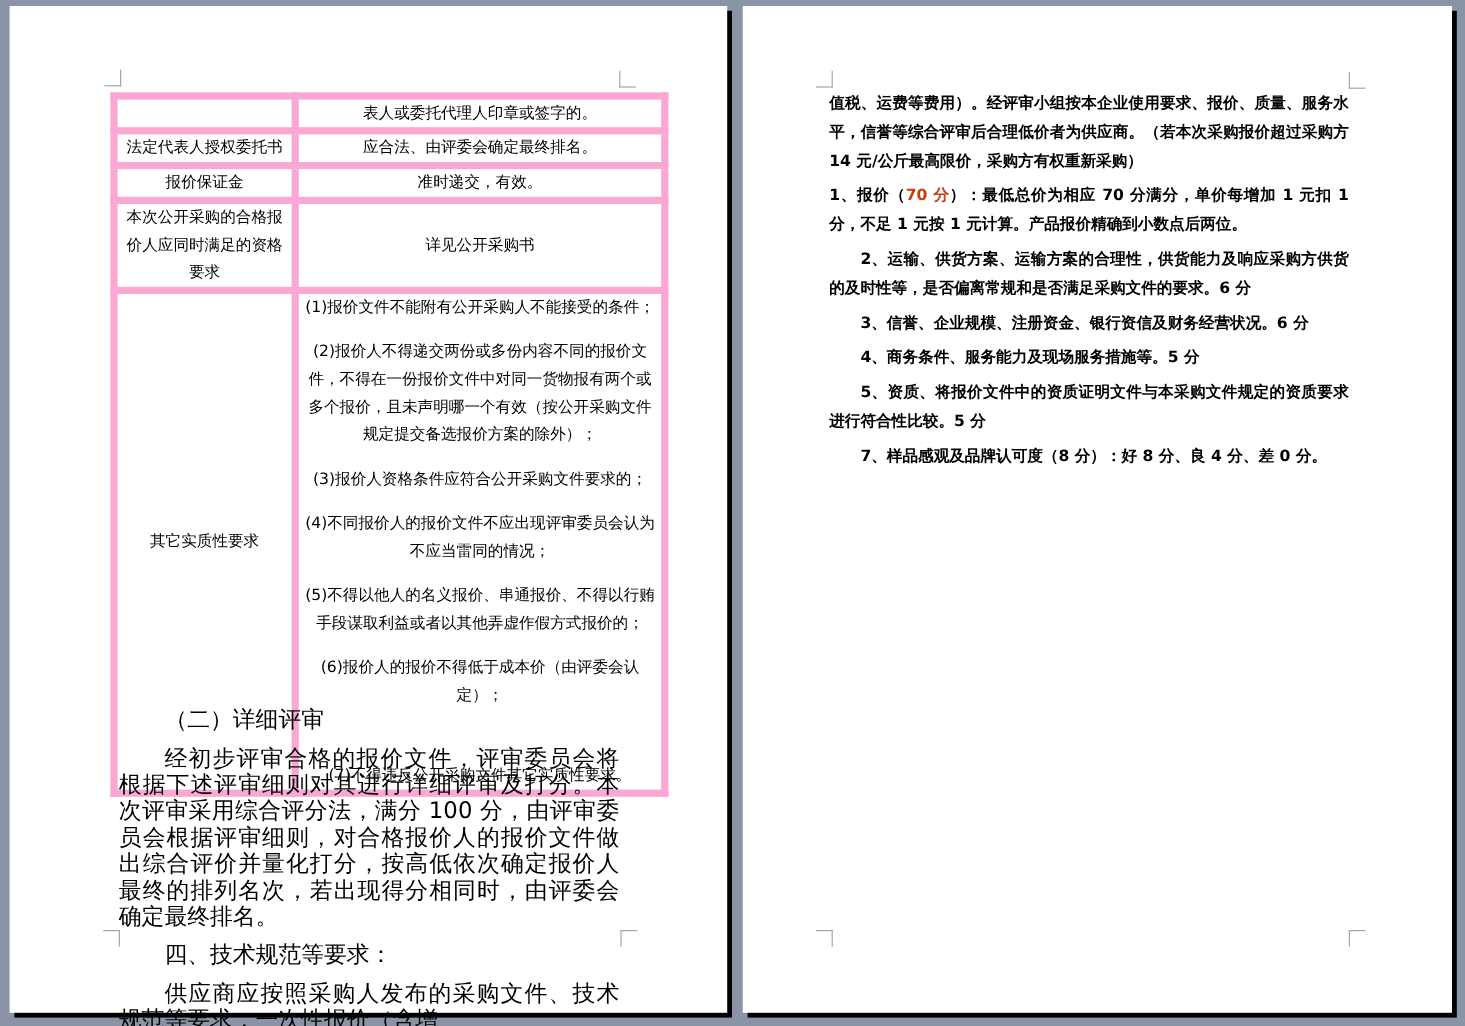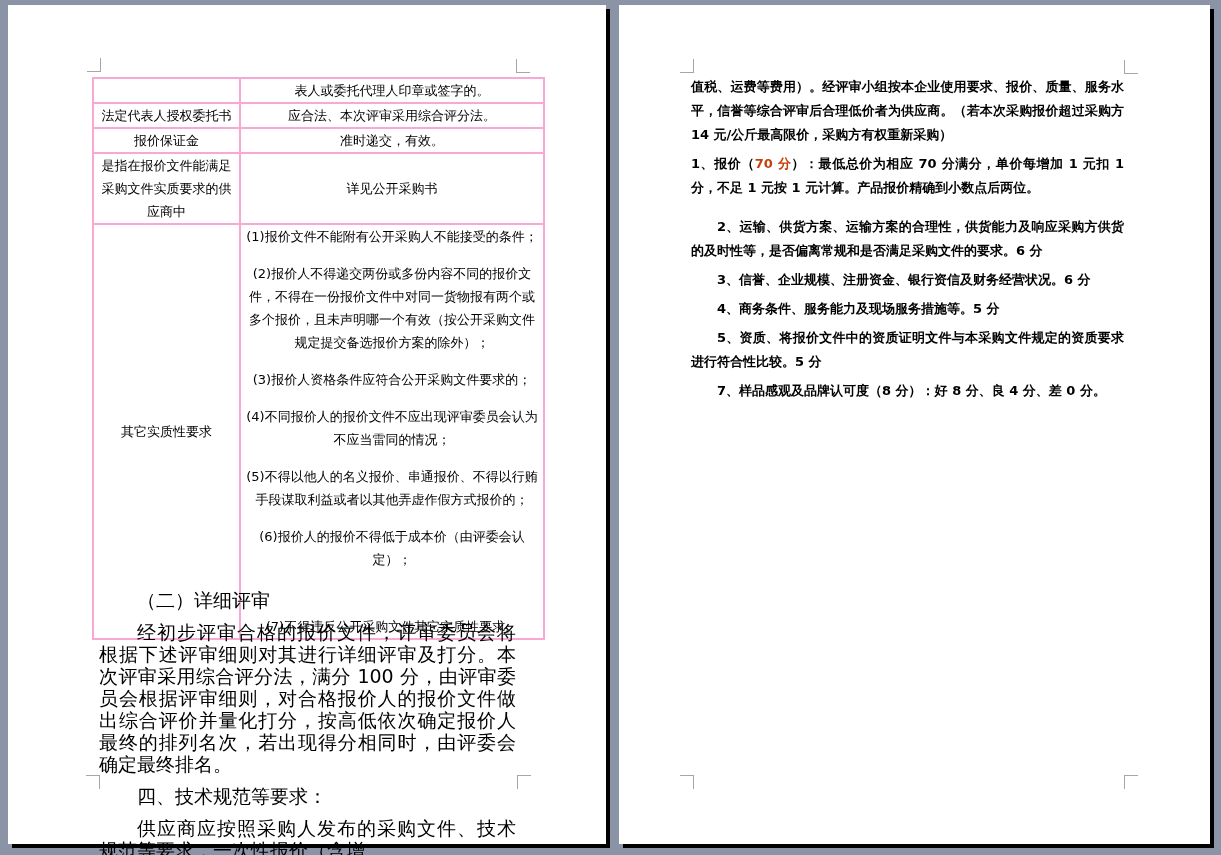"表人或委托代理人印章或签字的。" table.evtable td { border: 2px solid #f9a8d4 -> 6px solid #f9a8d4 }
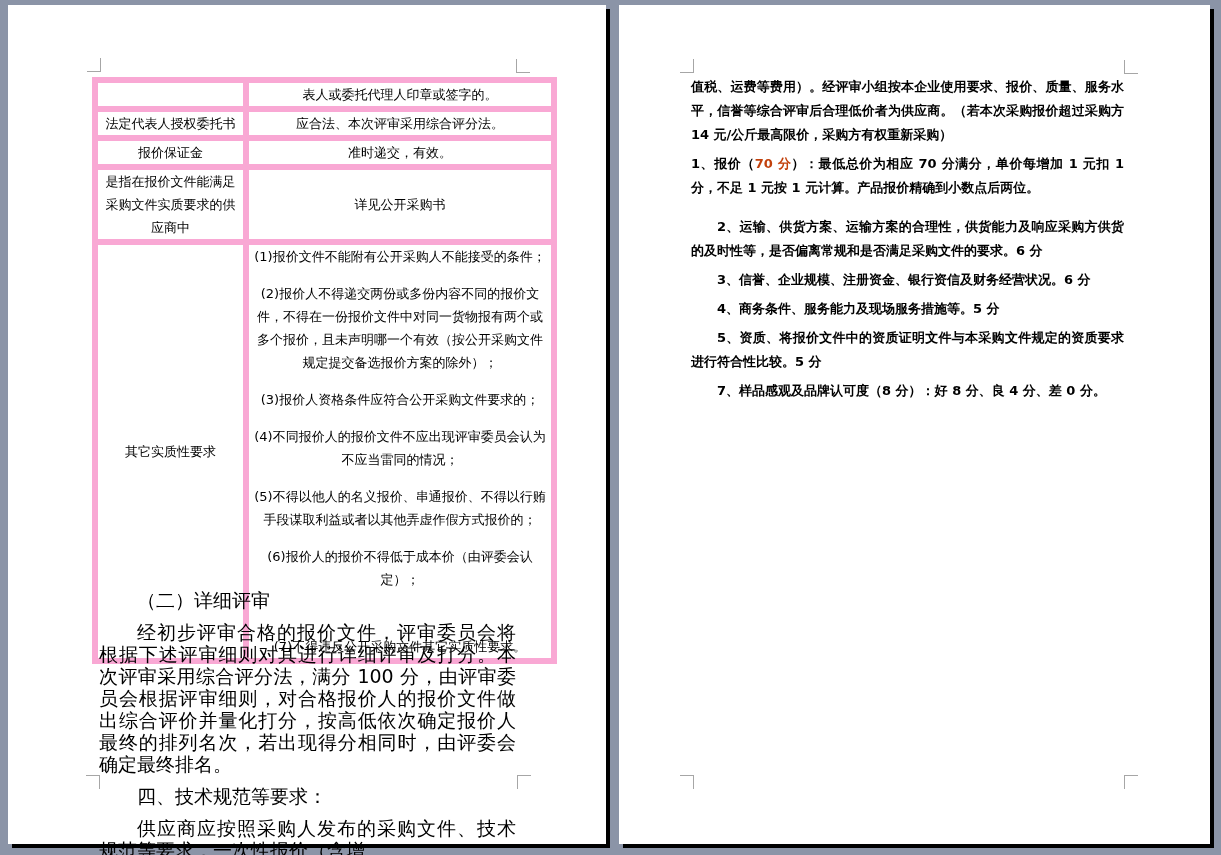"应合法、本次评审采用综合评分法。" td.c2 { text: 本次评审采用综合评分法 -> 由评委会确定最终排名 }
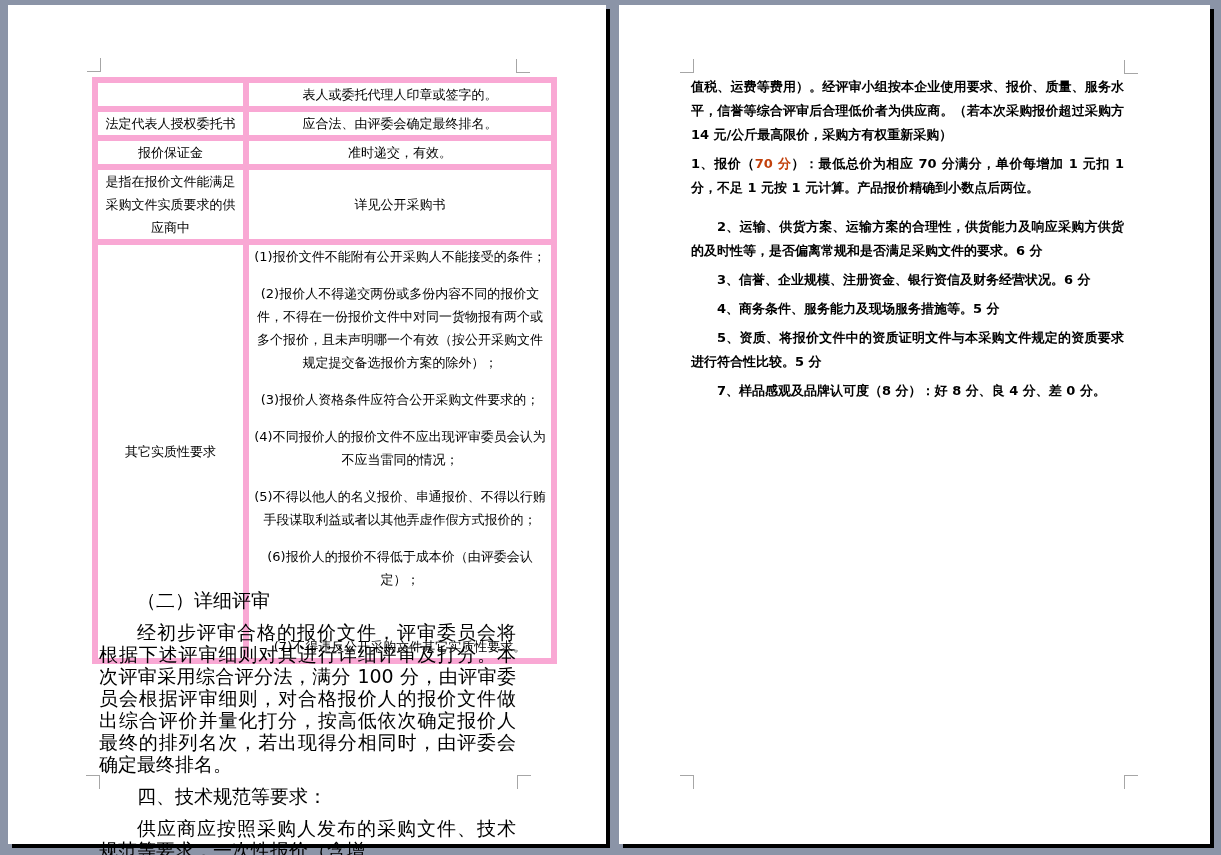"报价保证金" tr { font-family: none -> Liberation Mono, monospace }
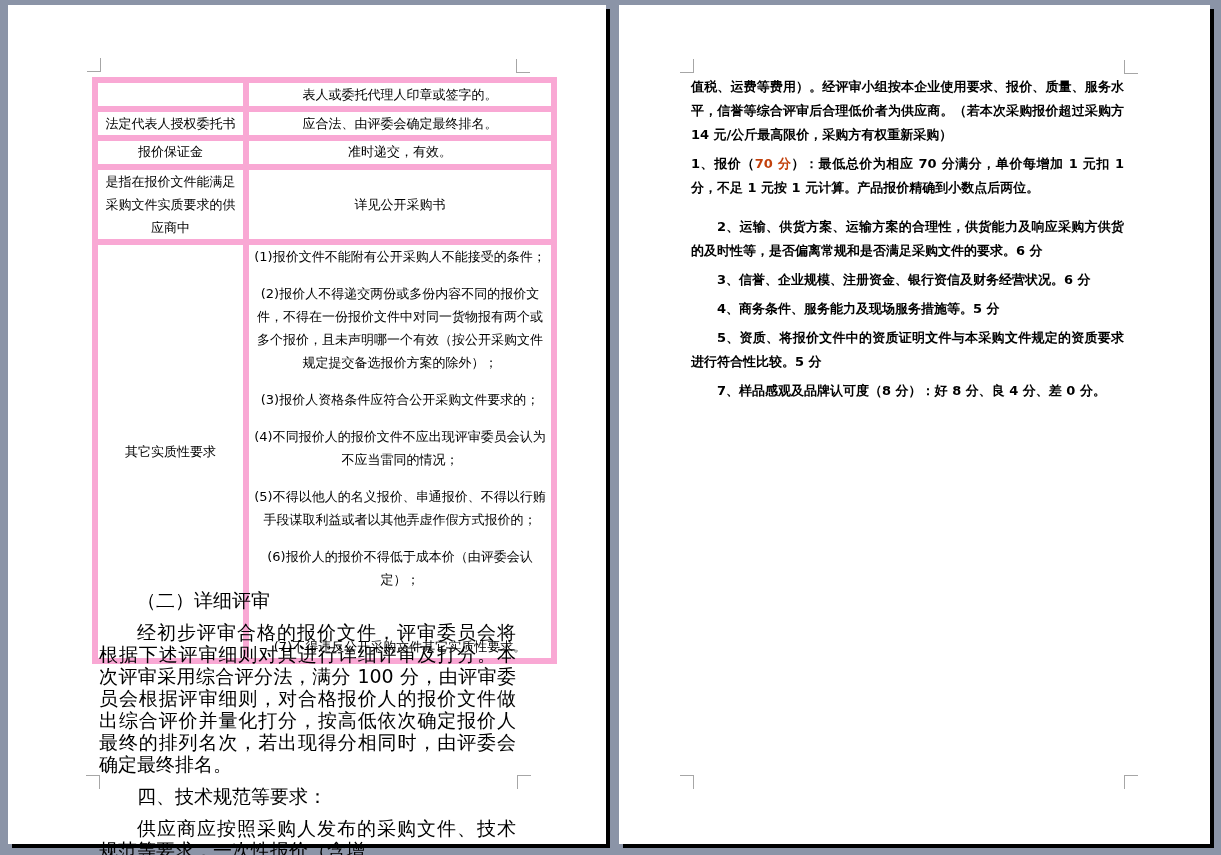"是指在报价文件能满足采购文件实质要求的供应商中" td.c1 { text: 是指在报价文件能满足采购文件实质要求的供应商中 -> 本次公开采购的合格报价人应同时满足的资格要求 }
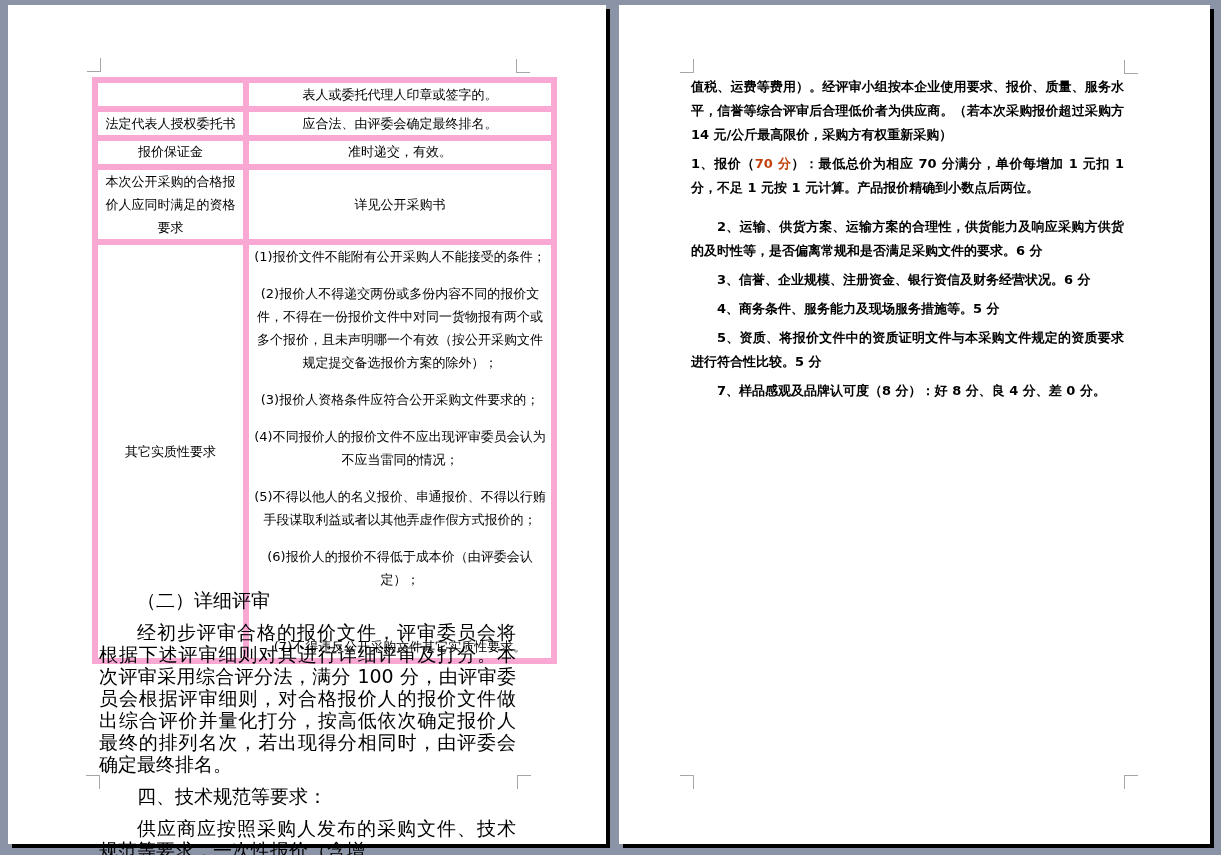"2、运输、供货方案、运输方案的合理性，供货能力及响应采购方供货的及时性等，是否偏" .p2text p.gap-before { margin-top: 15px -> 5px }
